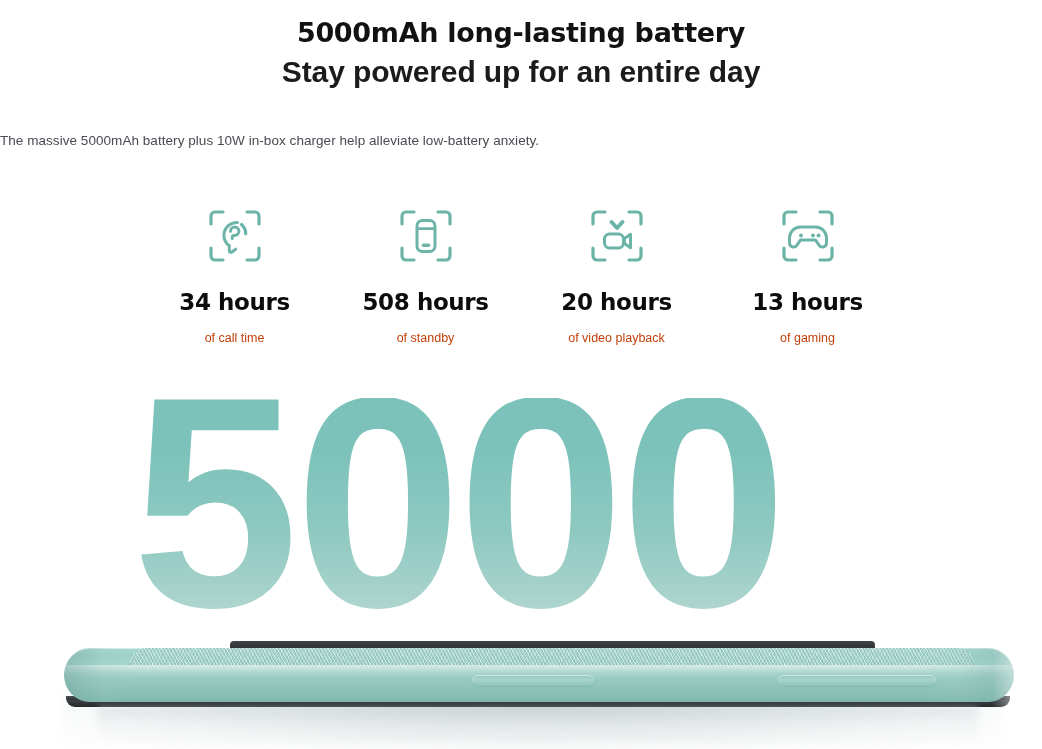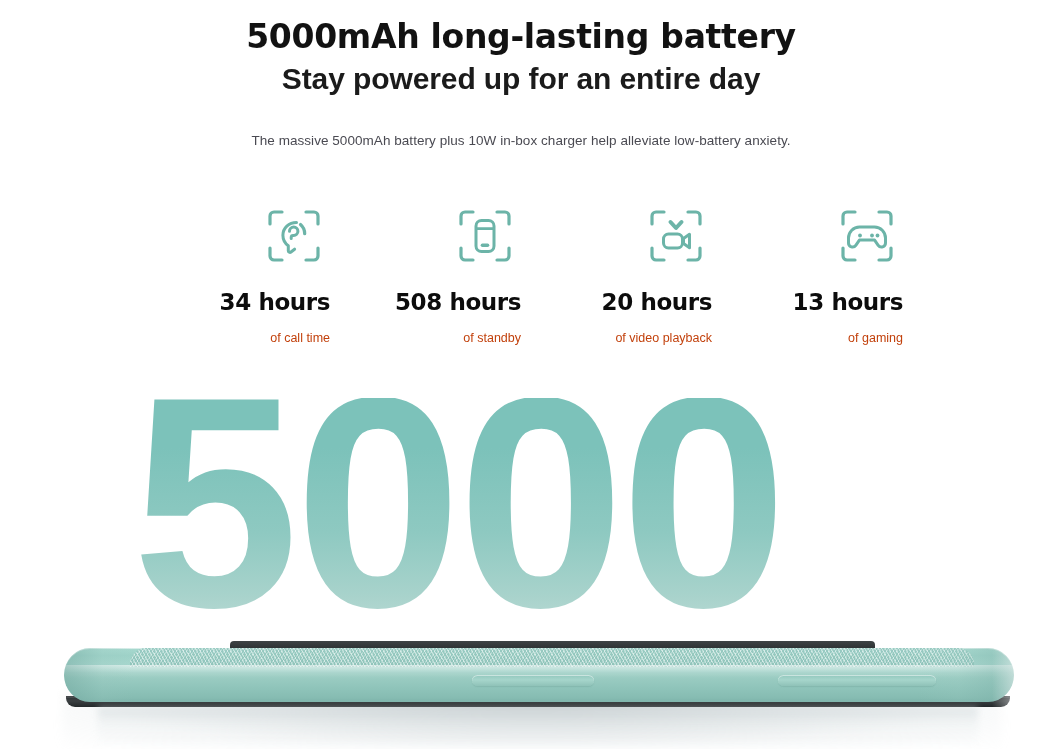"5000mAh long-lasting battery" .title-main { font-size: 33px -> 27px }
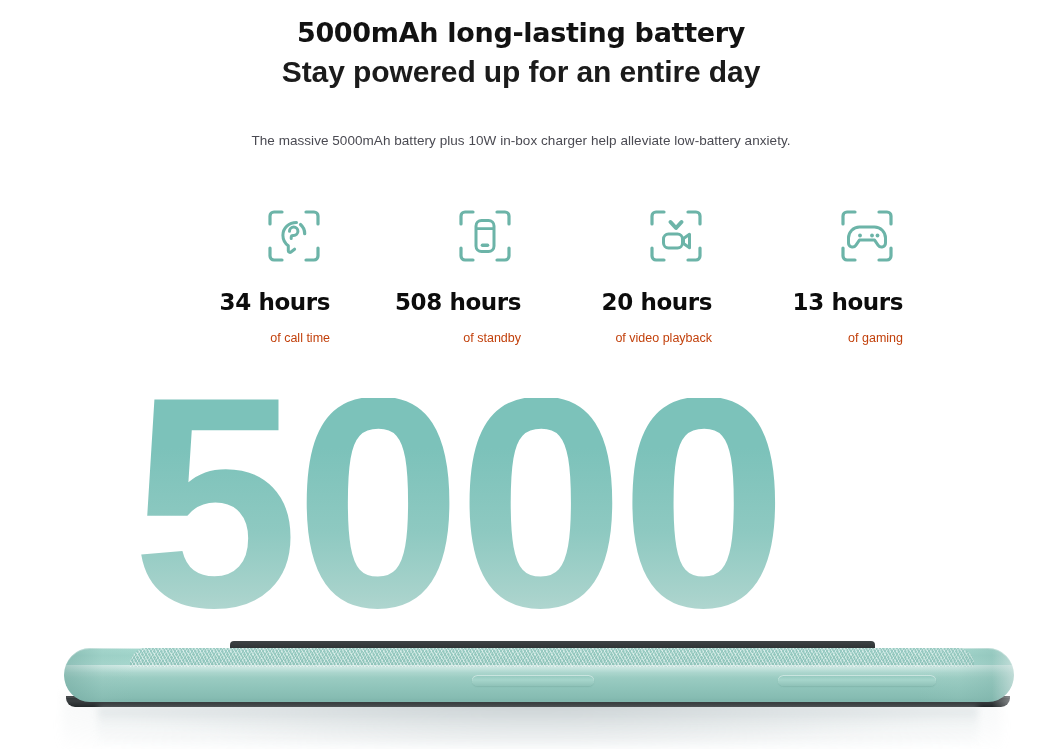"The massive 5000mAh battery plus" .desc { text-align: center -> left }
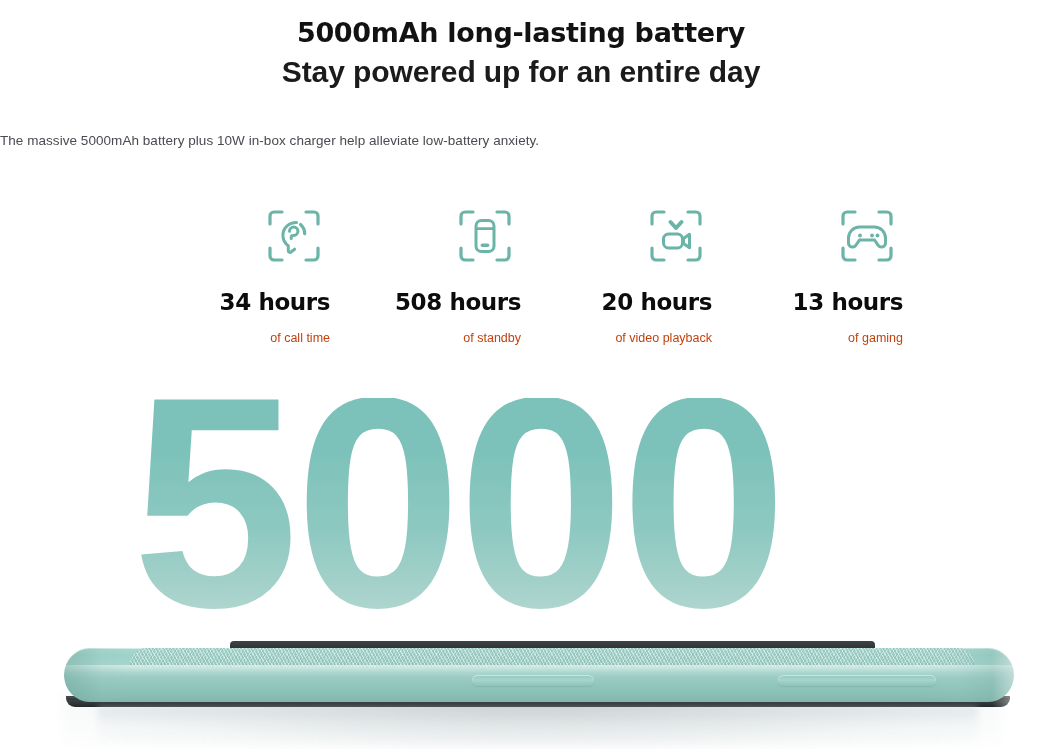"34 hours" .stat { align-items: flex-end -> center }
